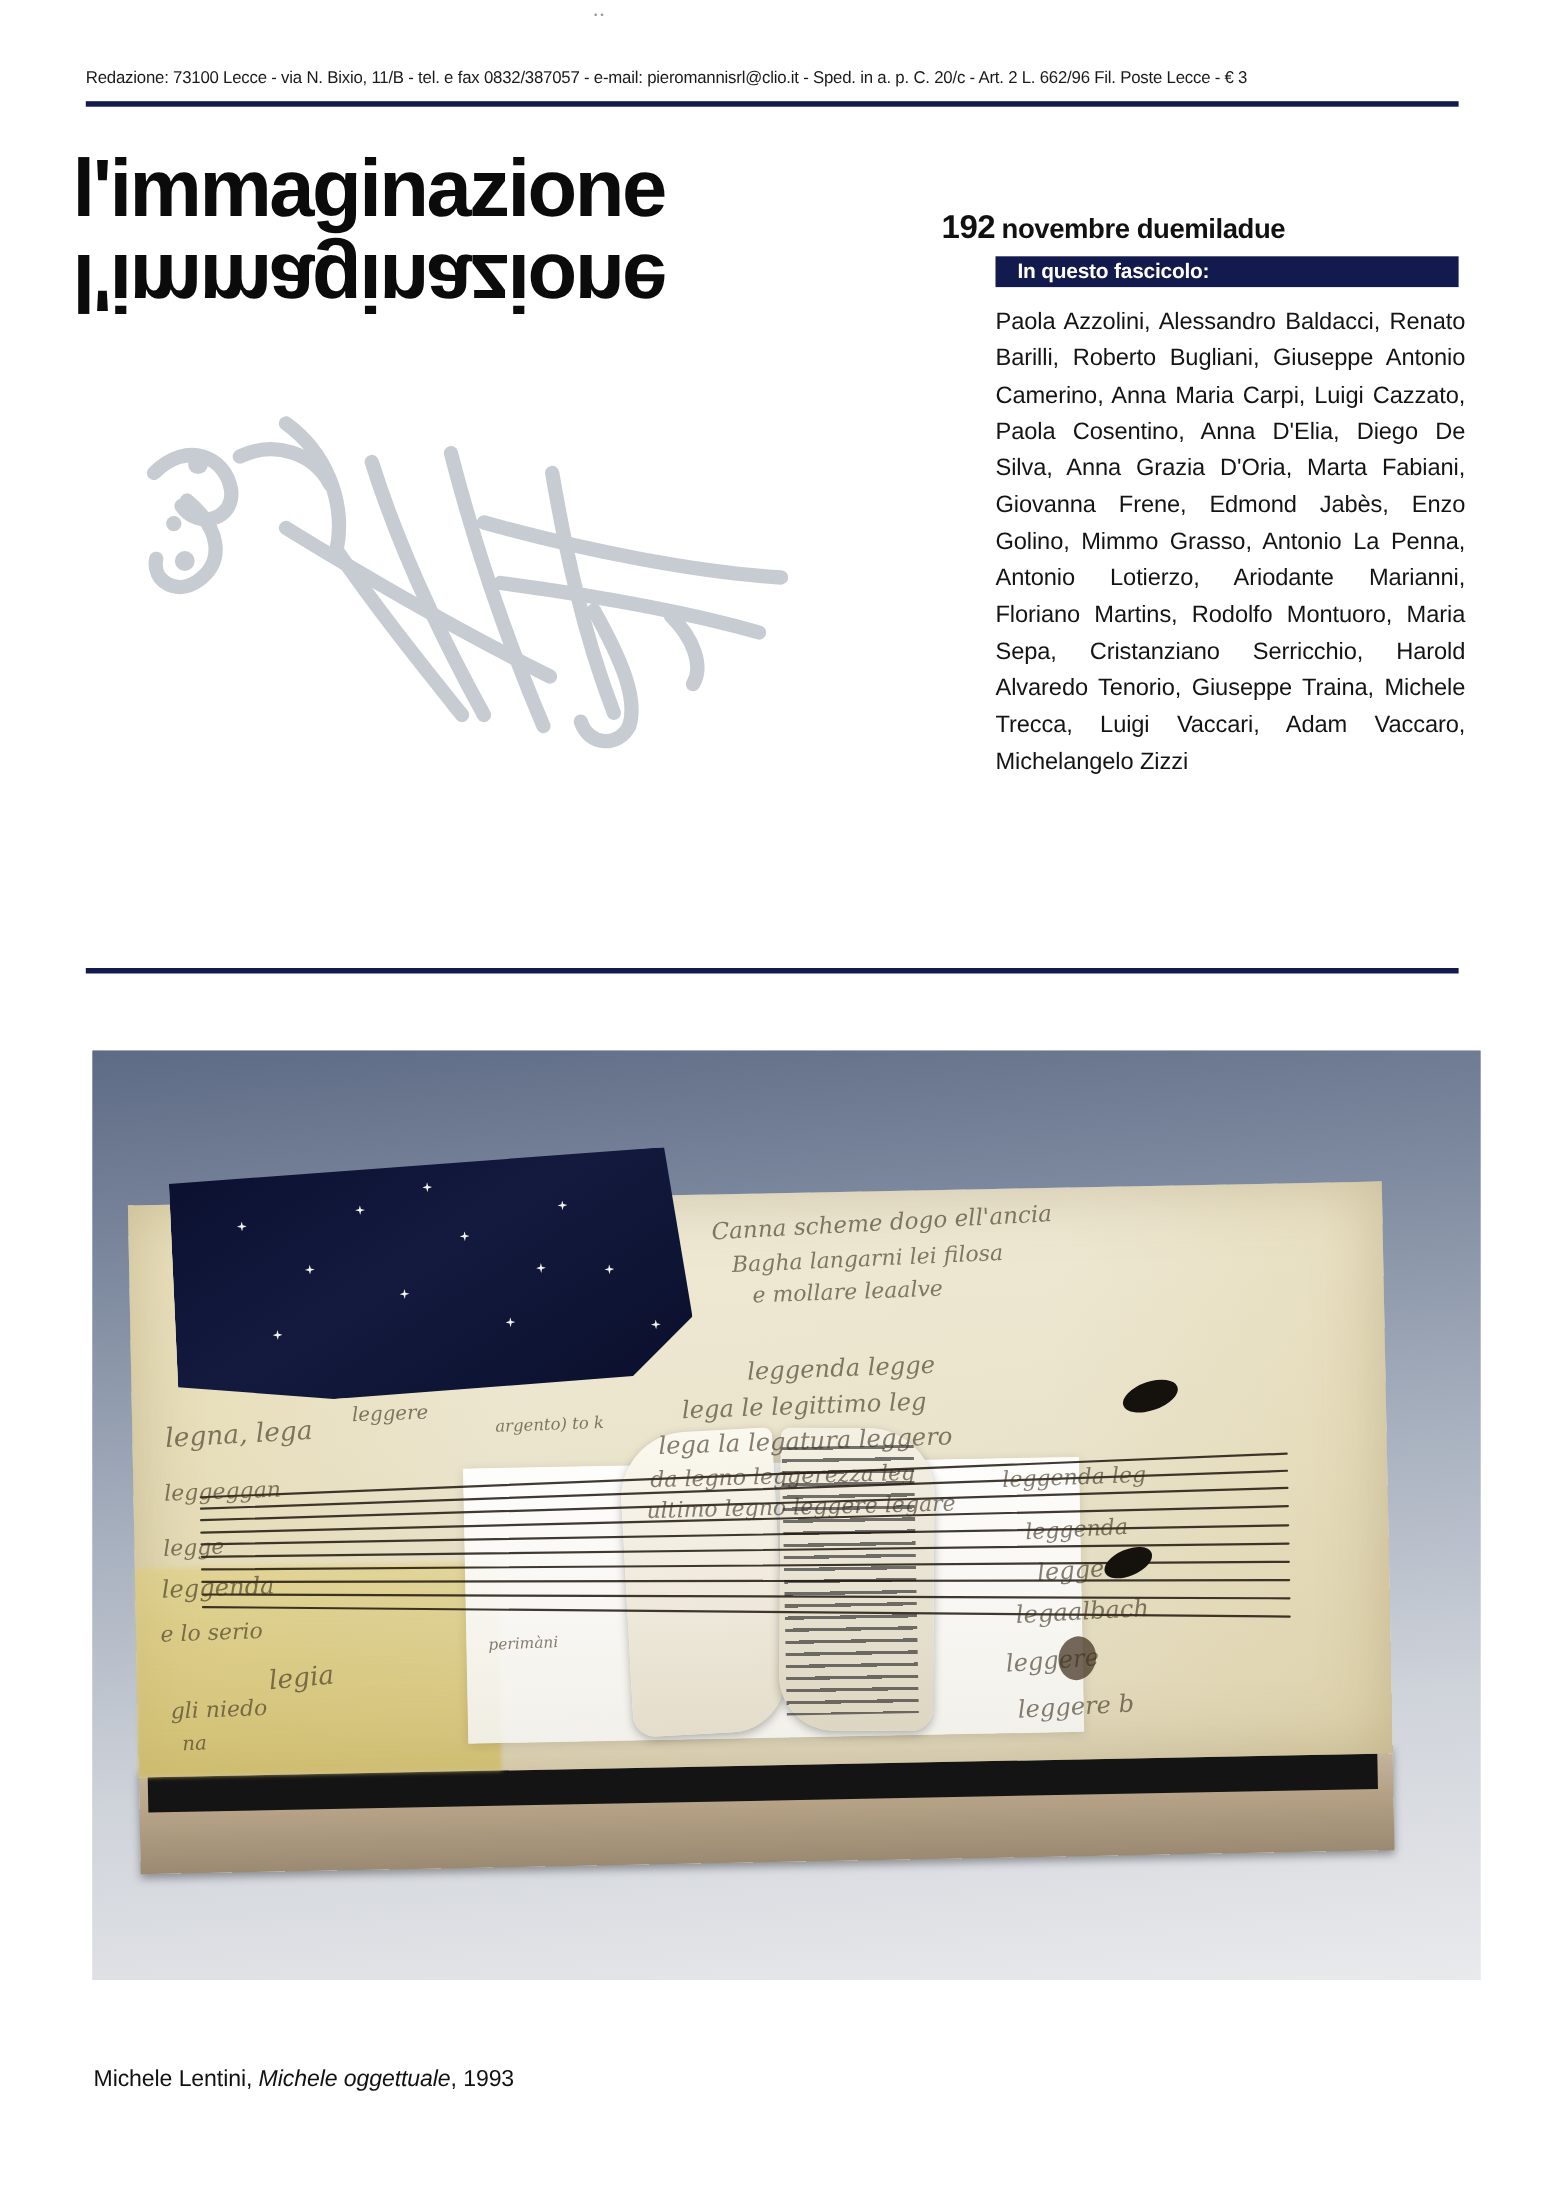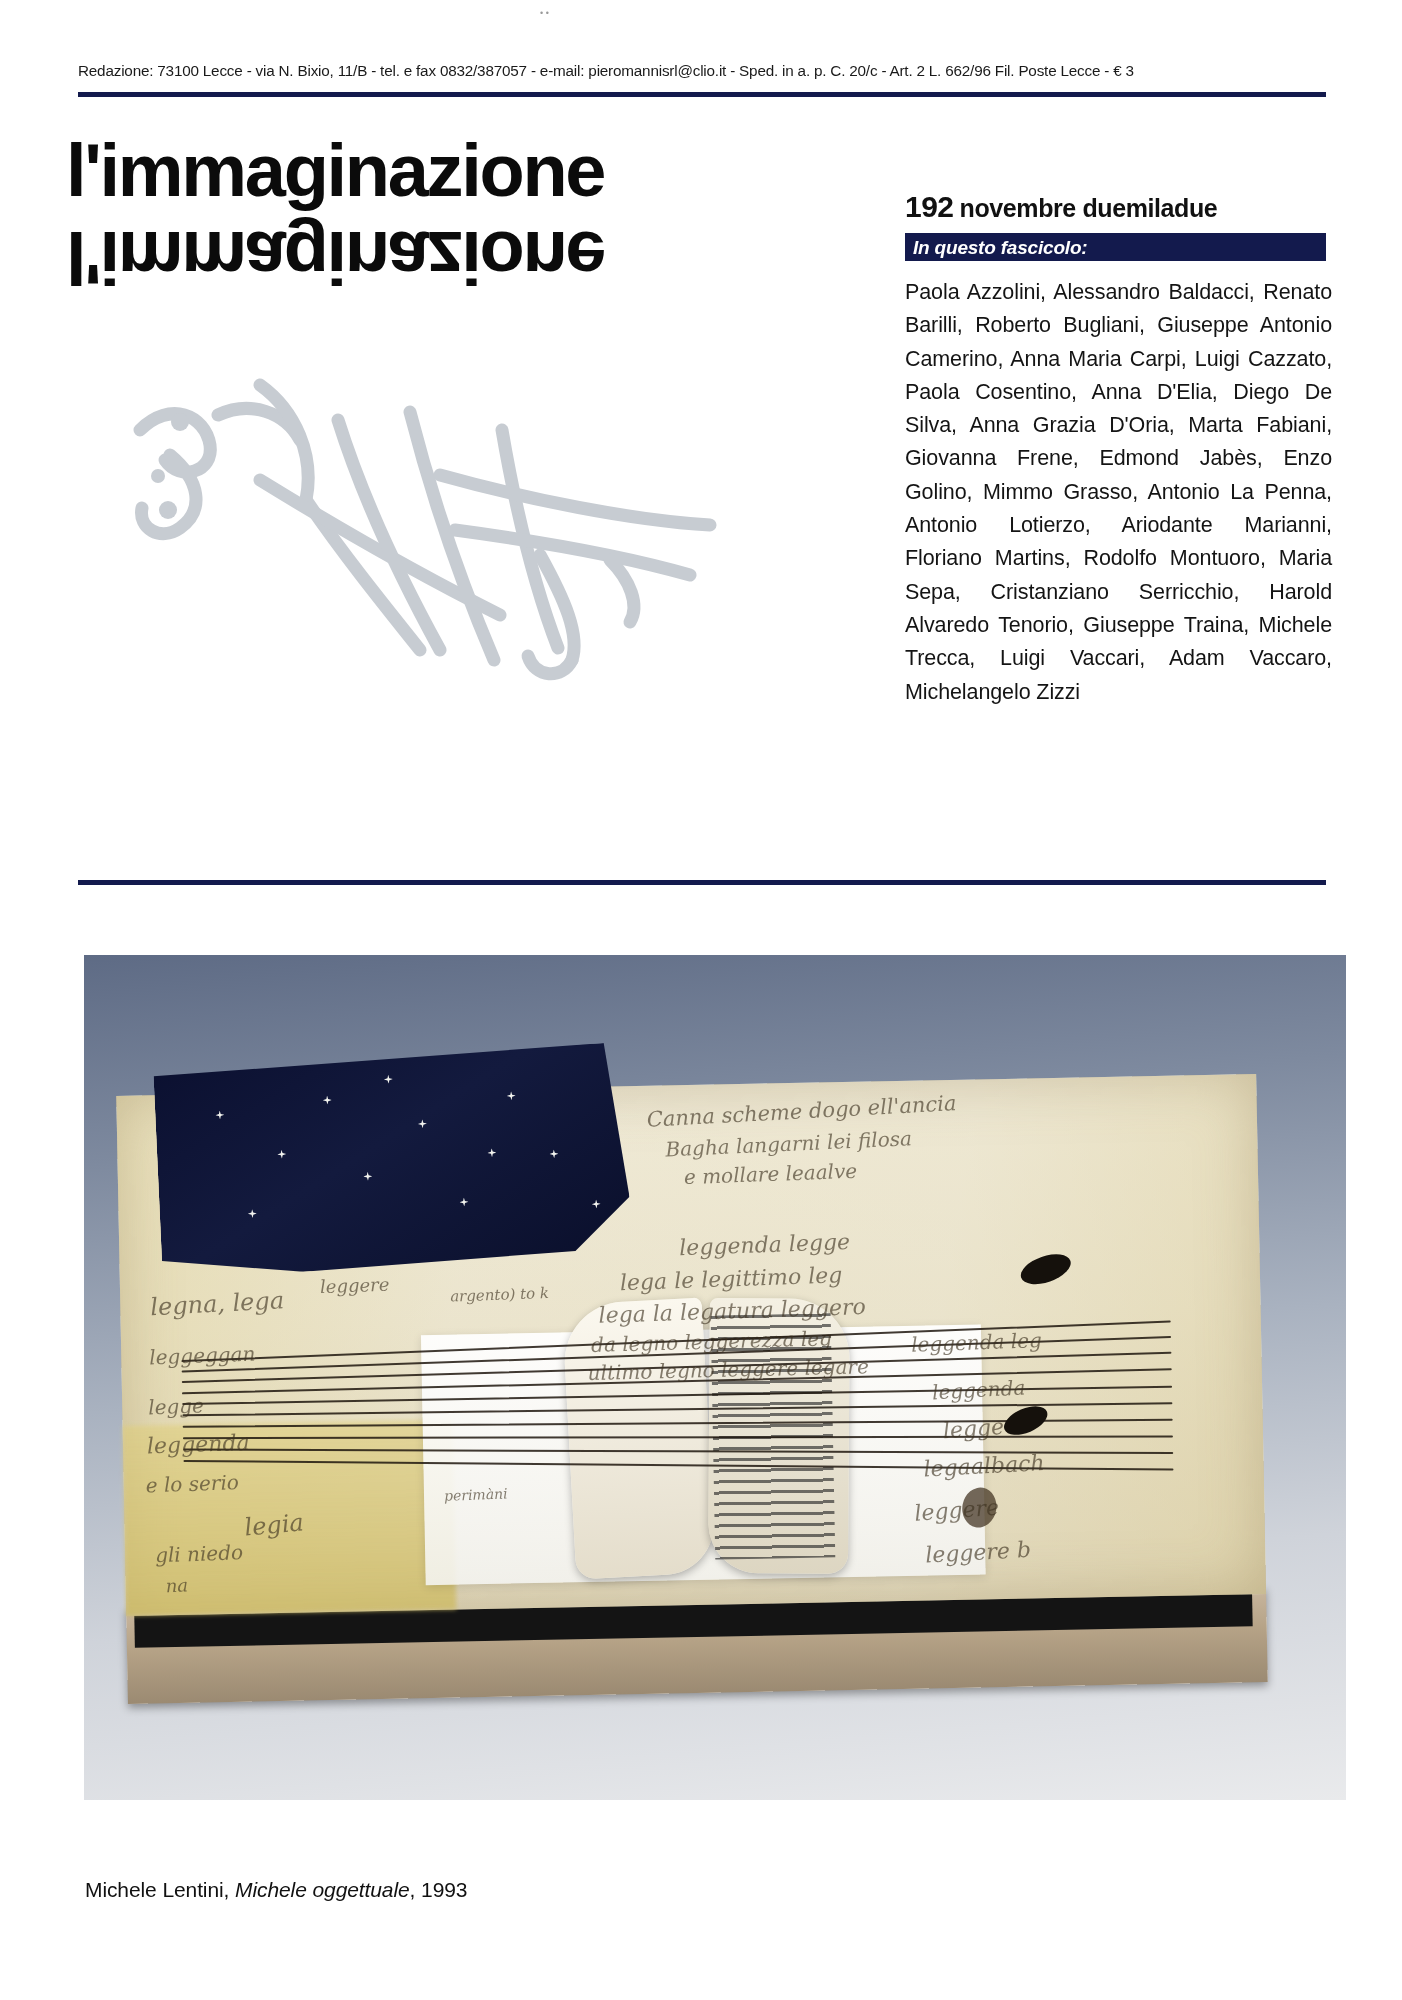"192 novembre duemiladue" .issue-line { left: 905px -> 856px }
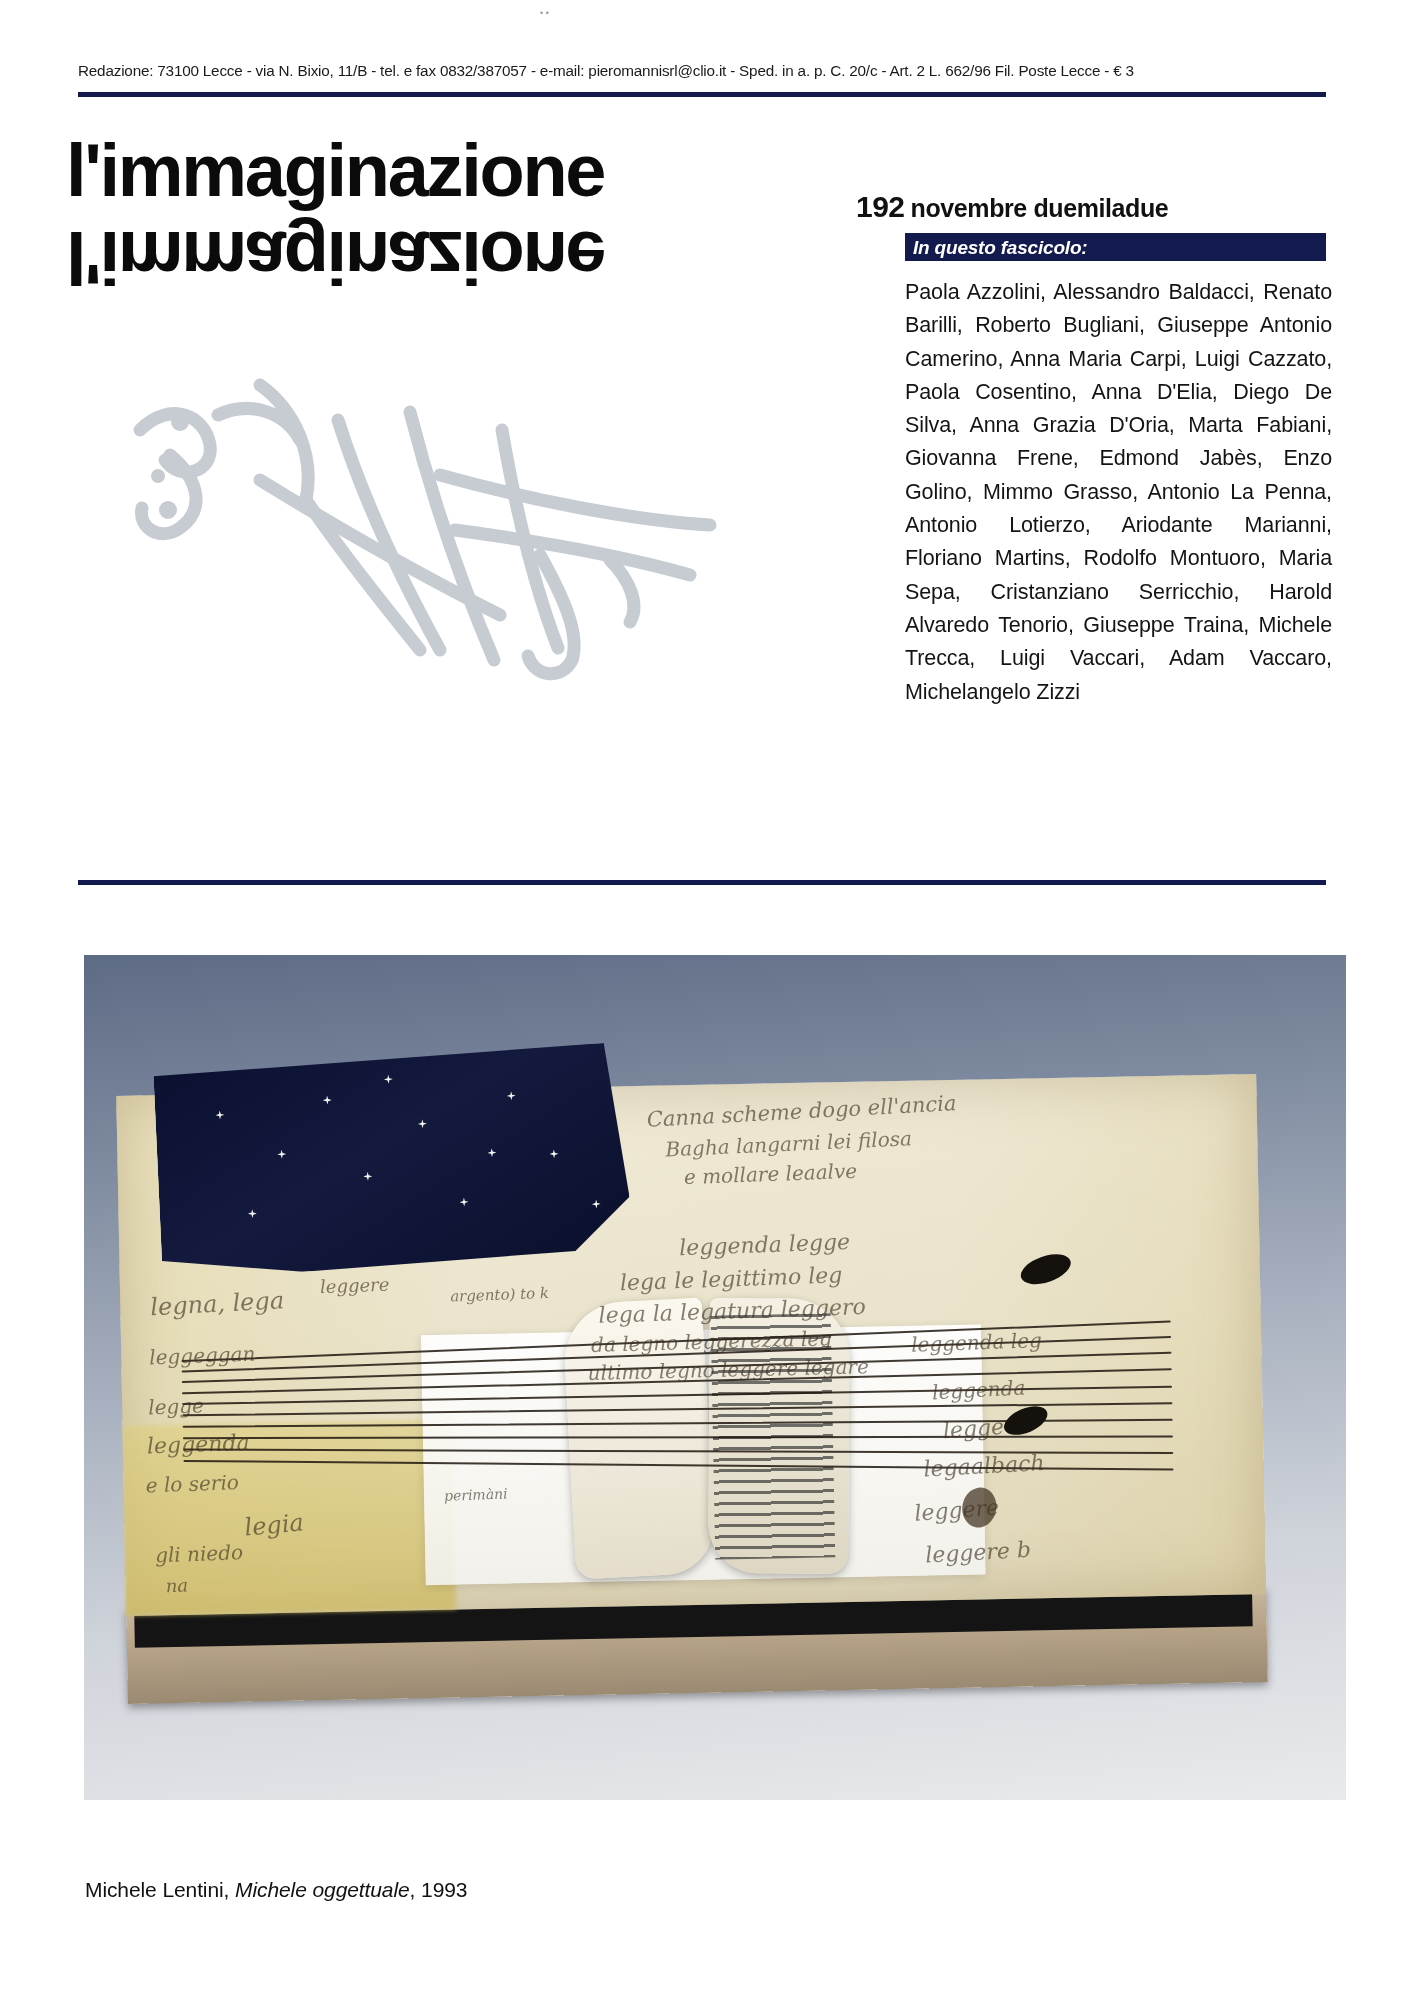"In questo fascicolo:" .fascicolo-bar span { font-style: italic -> none; left: 8px -> 20px }
